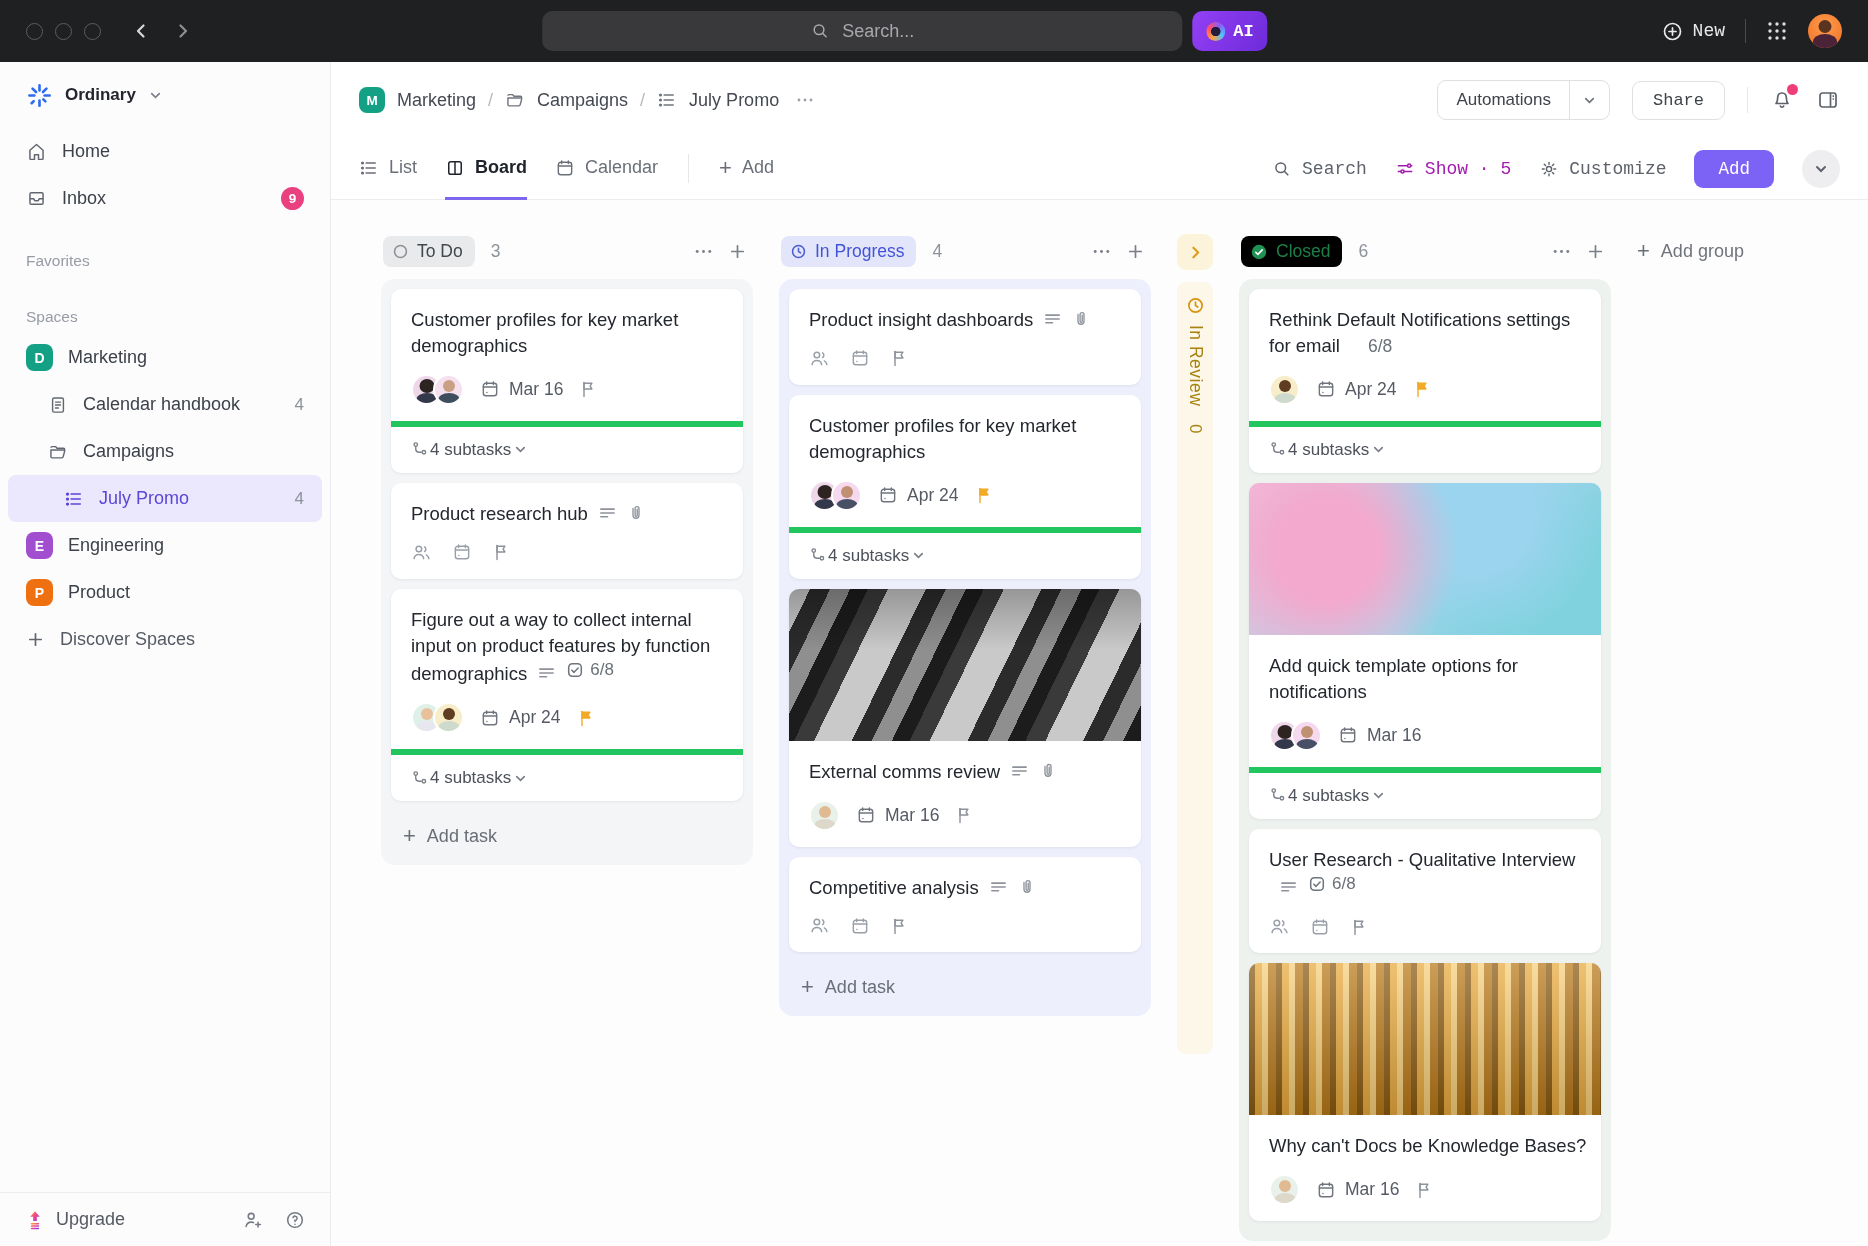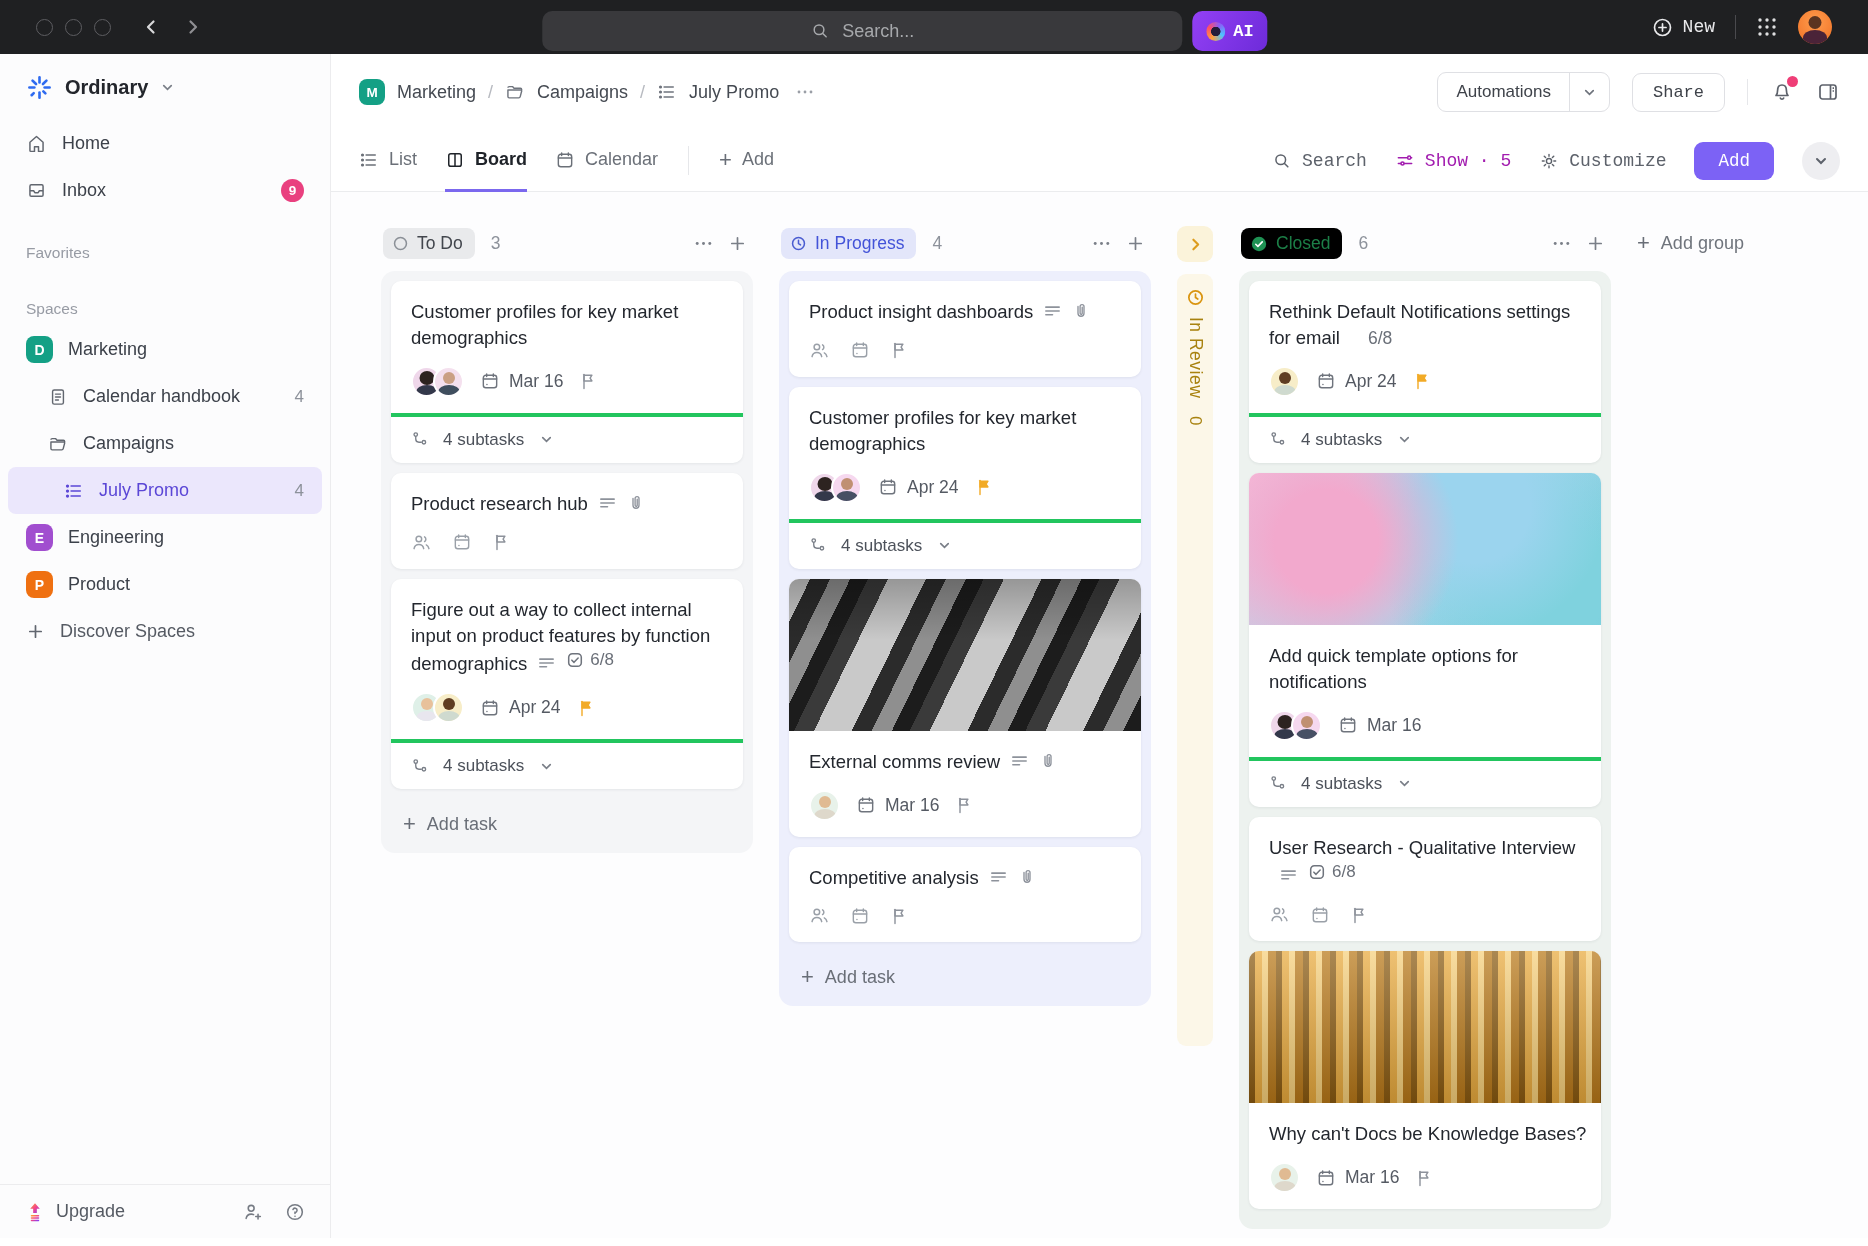"Search..." .topbar { height: 54px -> 62px; padding: 0 36px -> 0 26px }
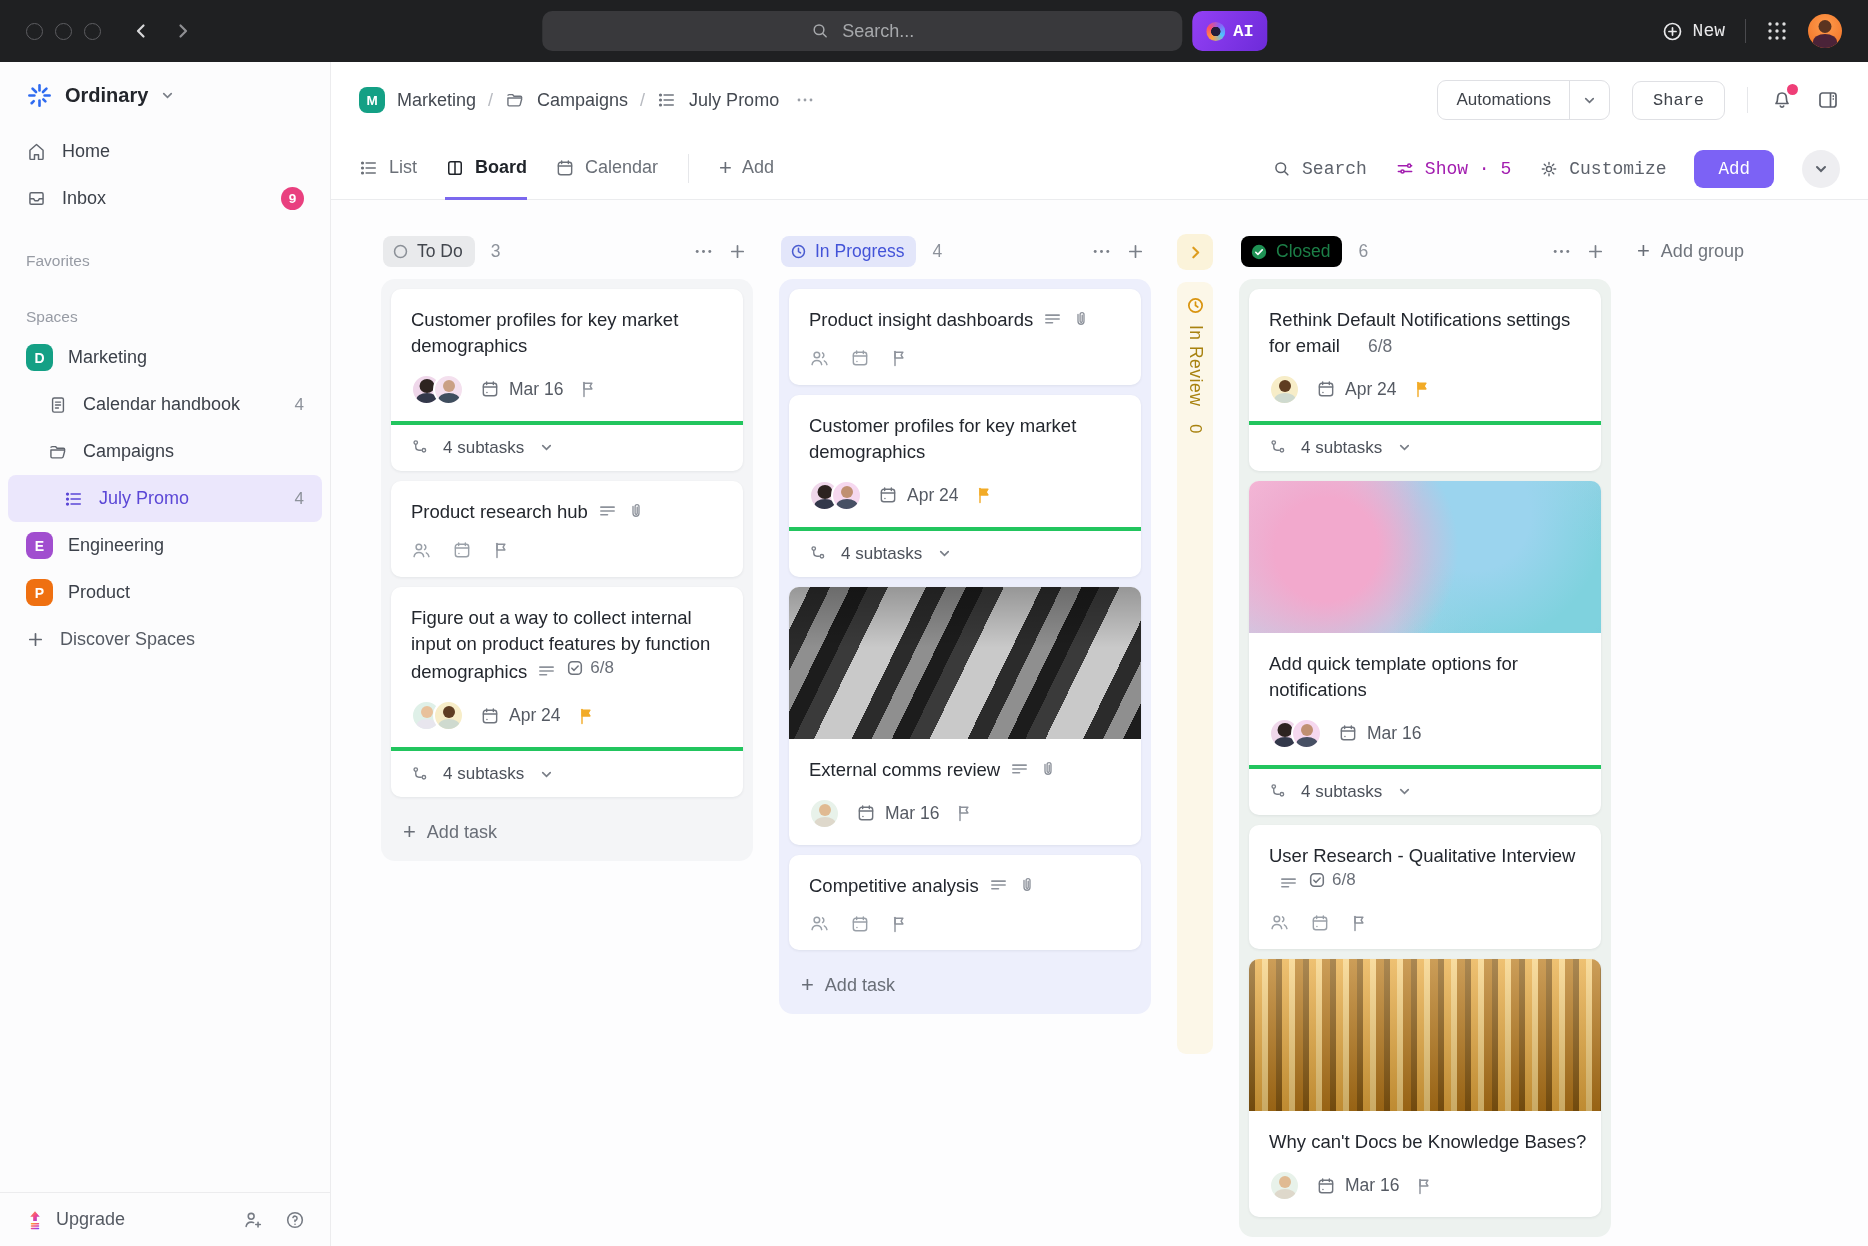"Ordinary" .ws-row { font-size: 20px -> 17px }
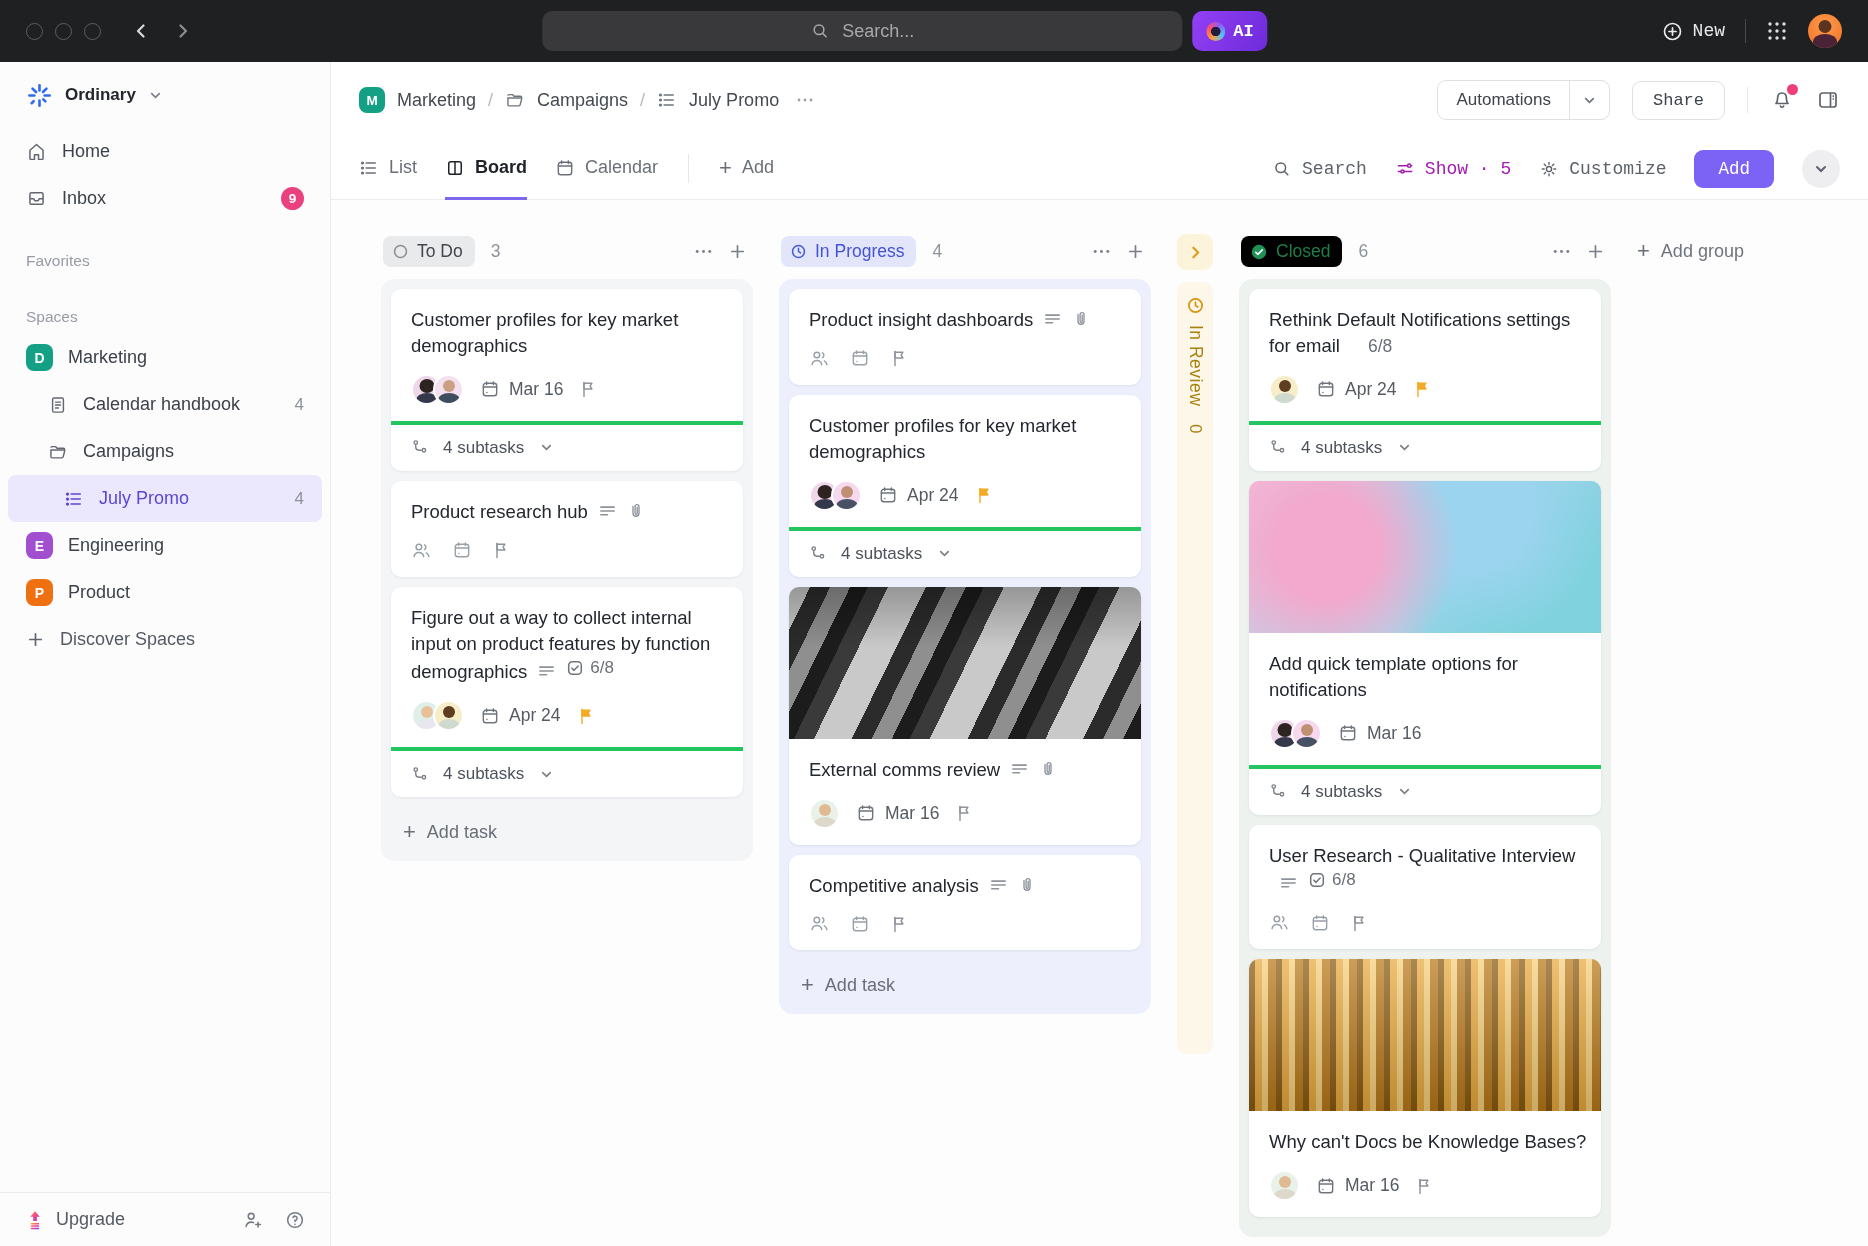"4 subtasks" .csub { border-top: 4px solid #22c55e -> 6px solid #22c55e; gap: 13px -> none }
